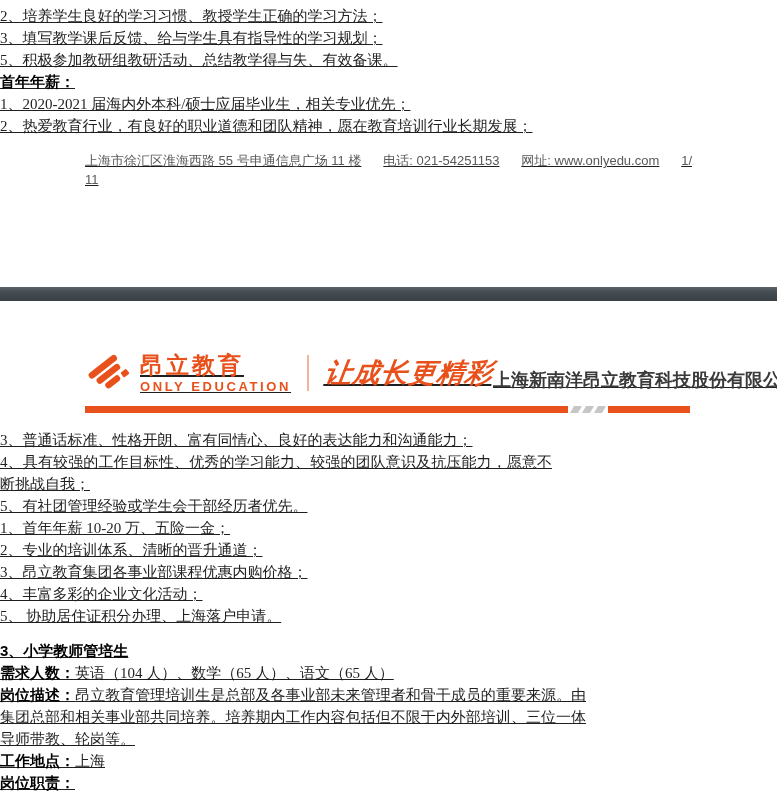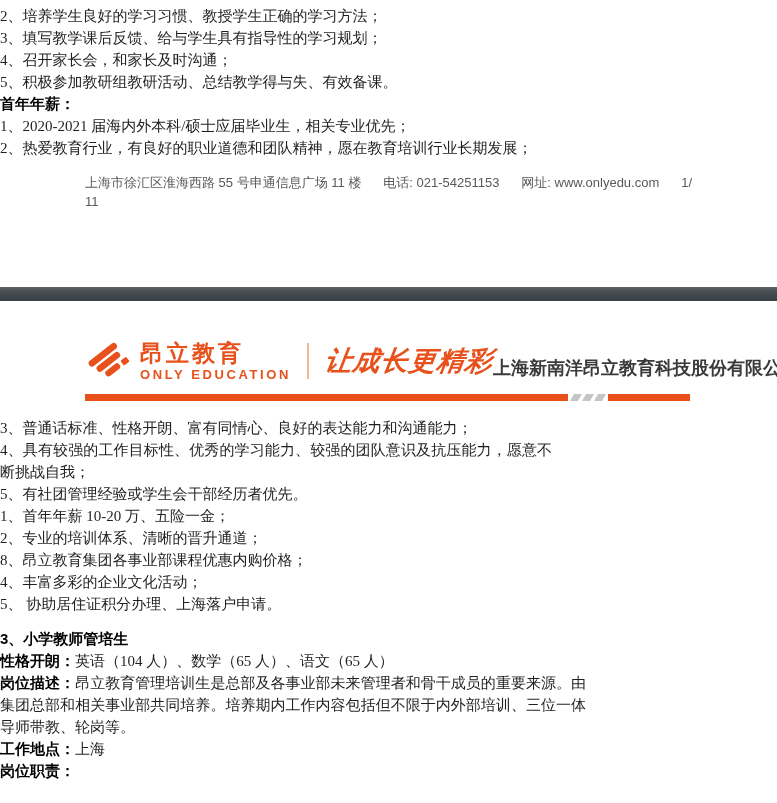"2、培养学生良好的学习习惯、教授学生正确的学习方法；" .viewer { text-decoration: none -> underline }
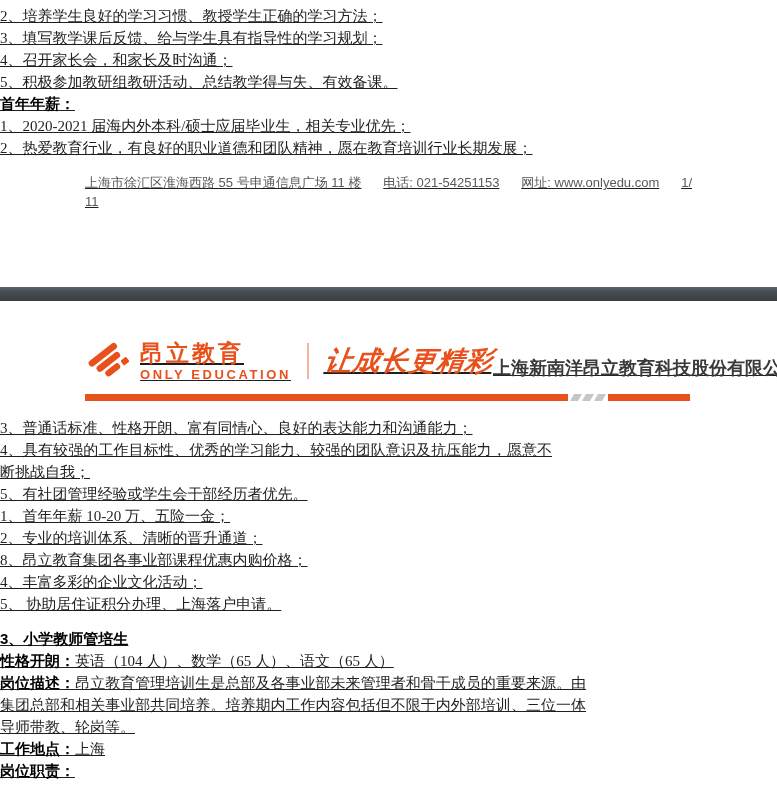"4、召开家长会，和家长及时沟通；" p.line { html: <p>4、召开家长会，和家长及时沟通；</p> -> none }
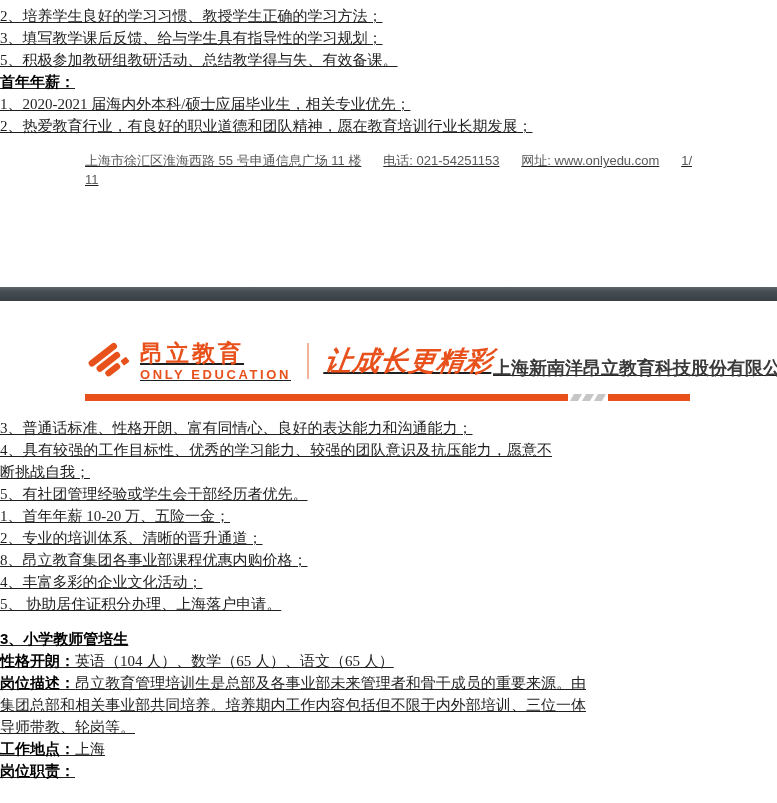"昂立教育" .page2 { padding-top: 39px -> 51px }
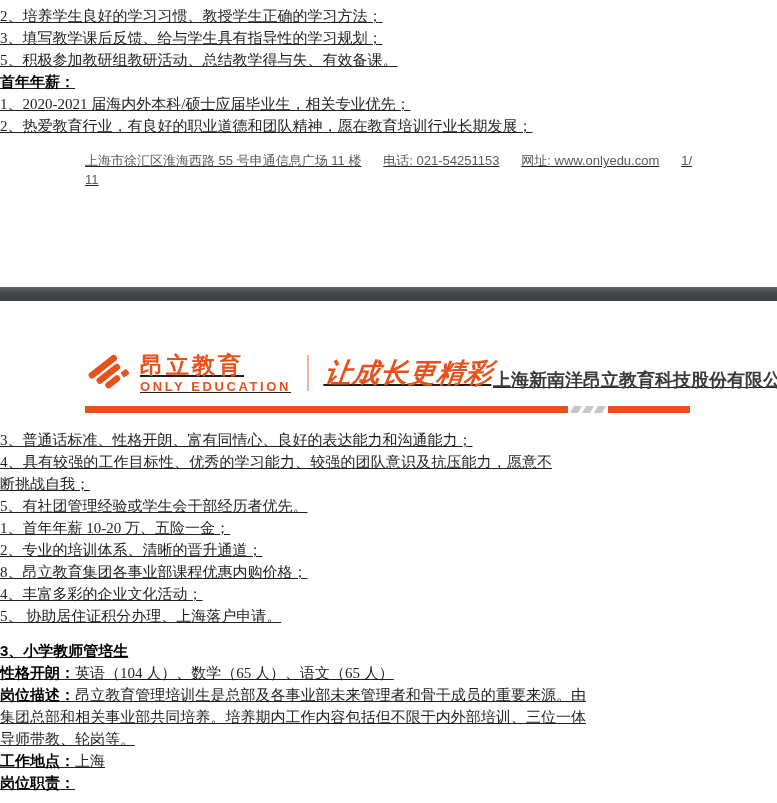"8、昂立教育集团各事业部课程优惠内购价格；" p.line { text: 8 -> 3 }
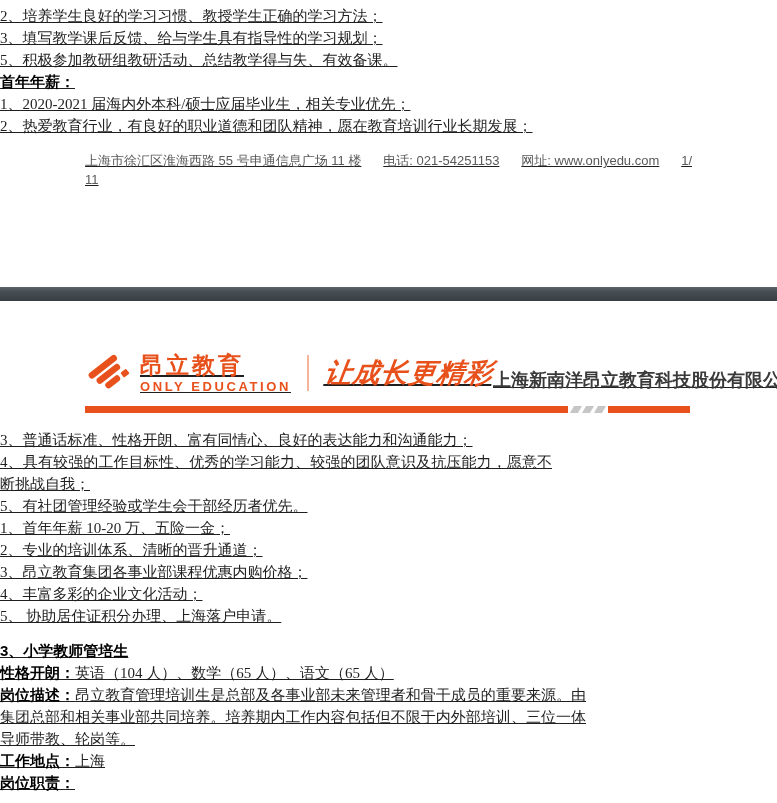"性格开朗：" span.lbl { text: 性格开朗 -> 需求人数 }
